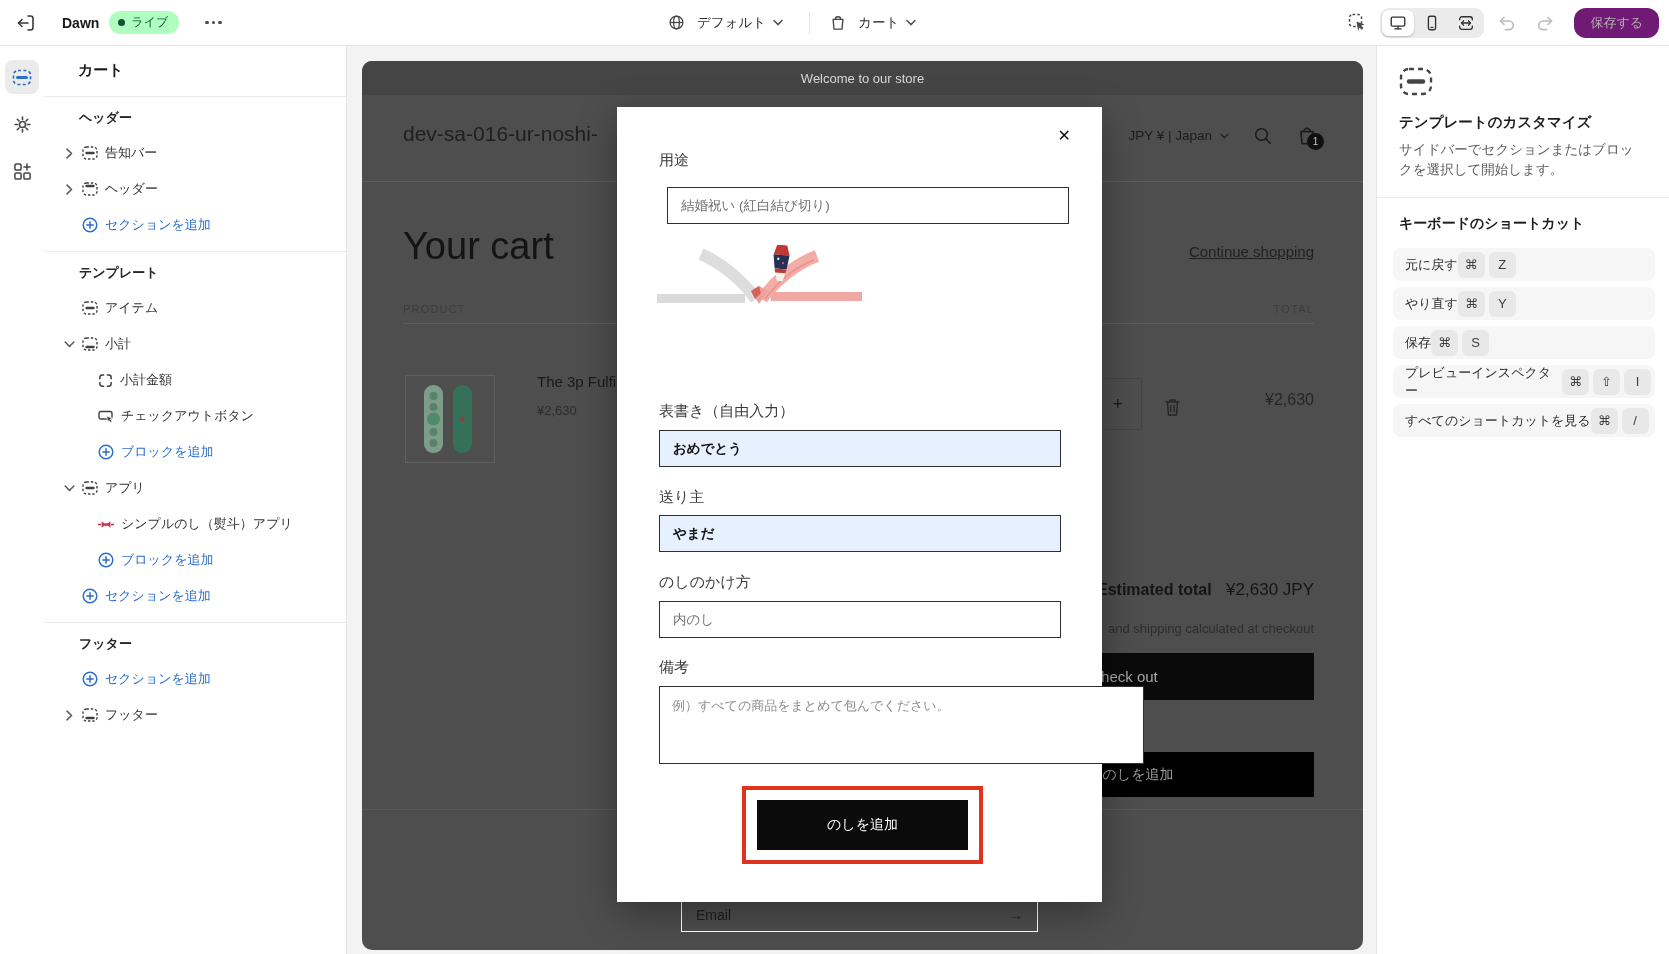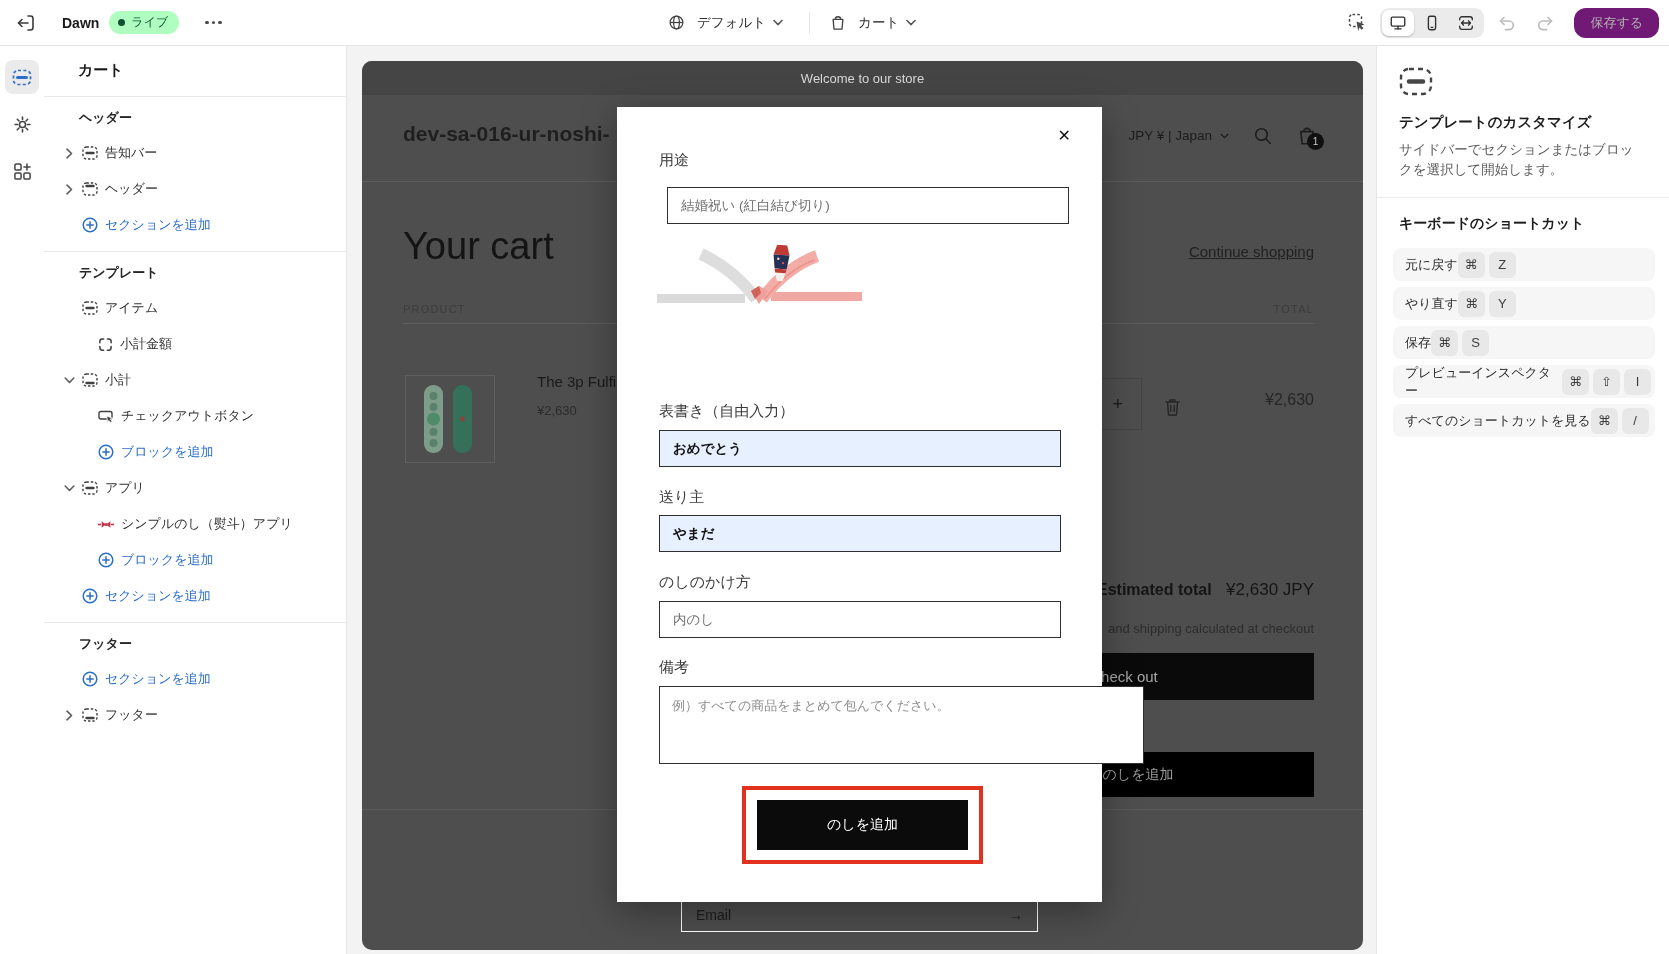"dev-sa-016-ur-noshi-" .store-name { font-weight: 700 -> 400 }
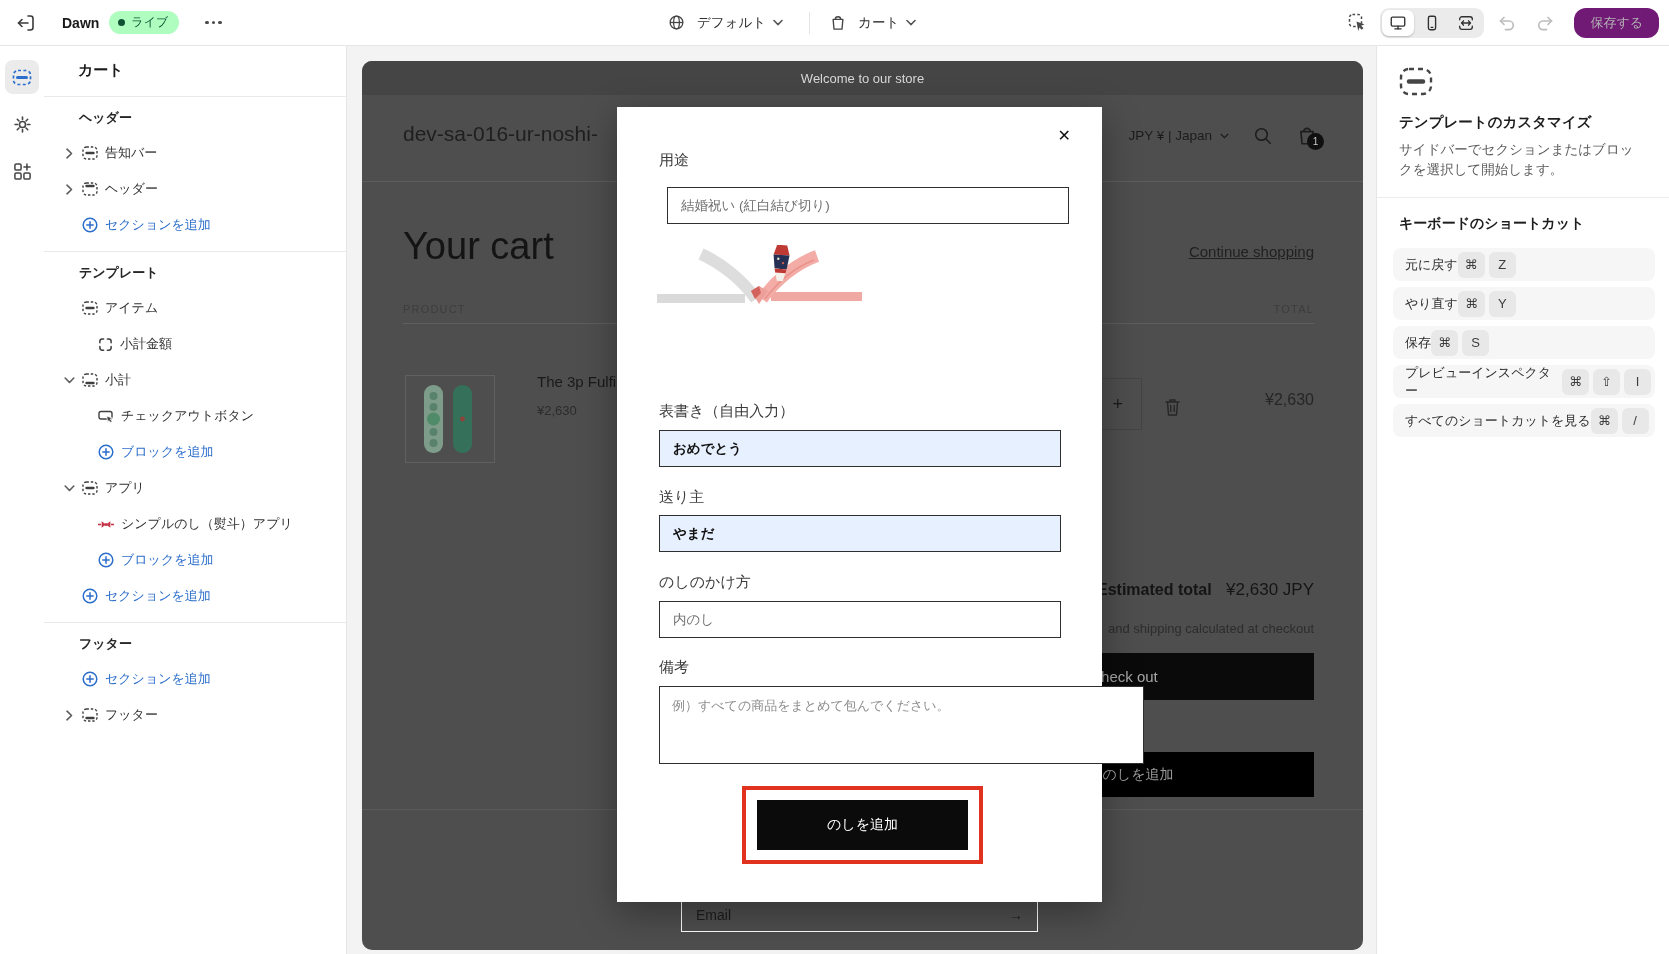"小計金額" div.trow { order: before "小計" -> after "小計" }
